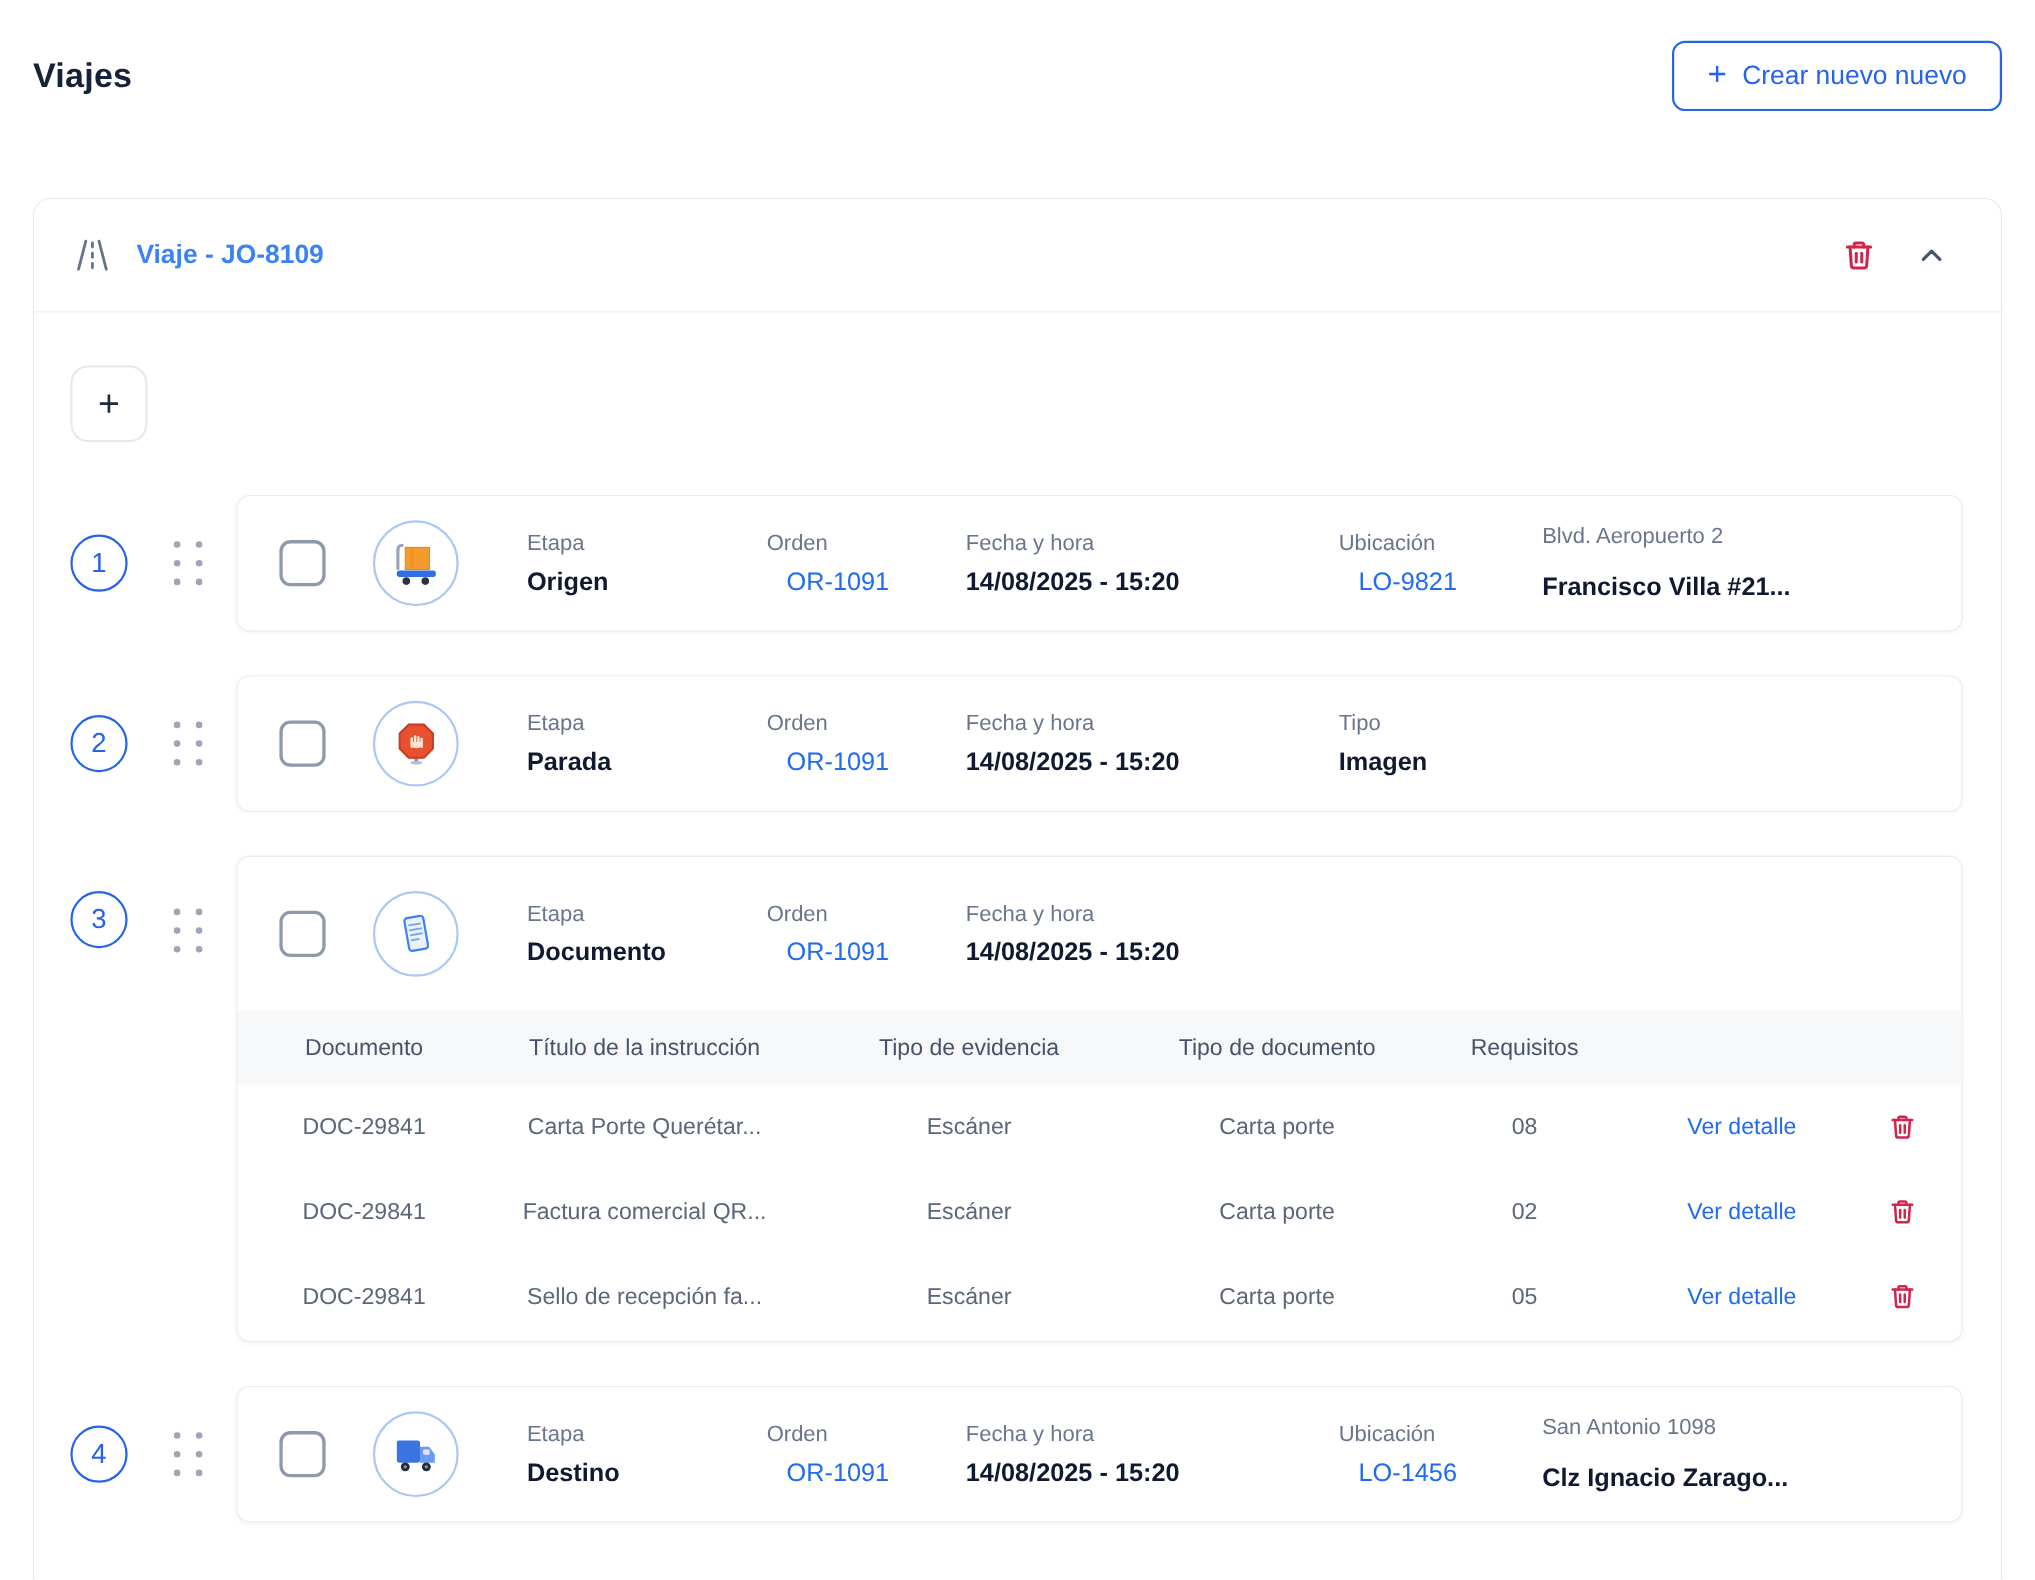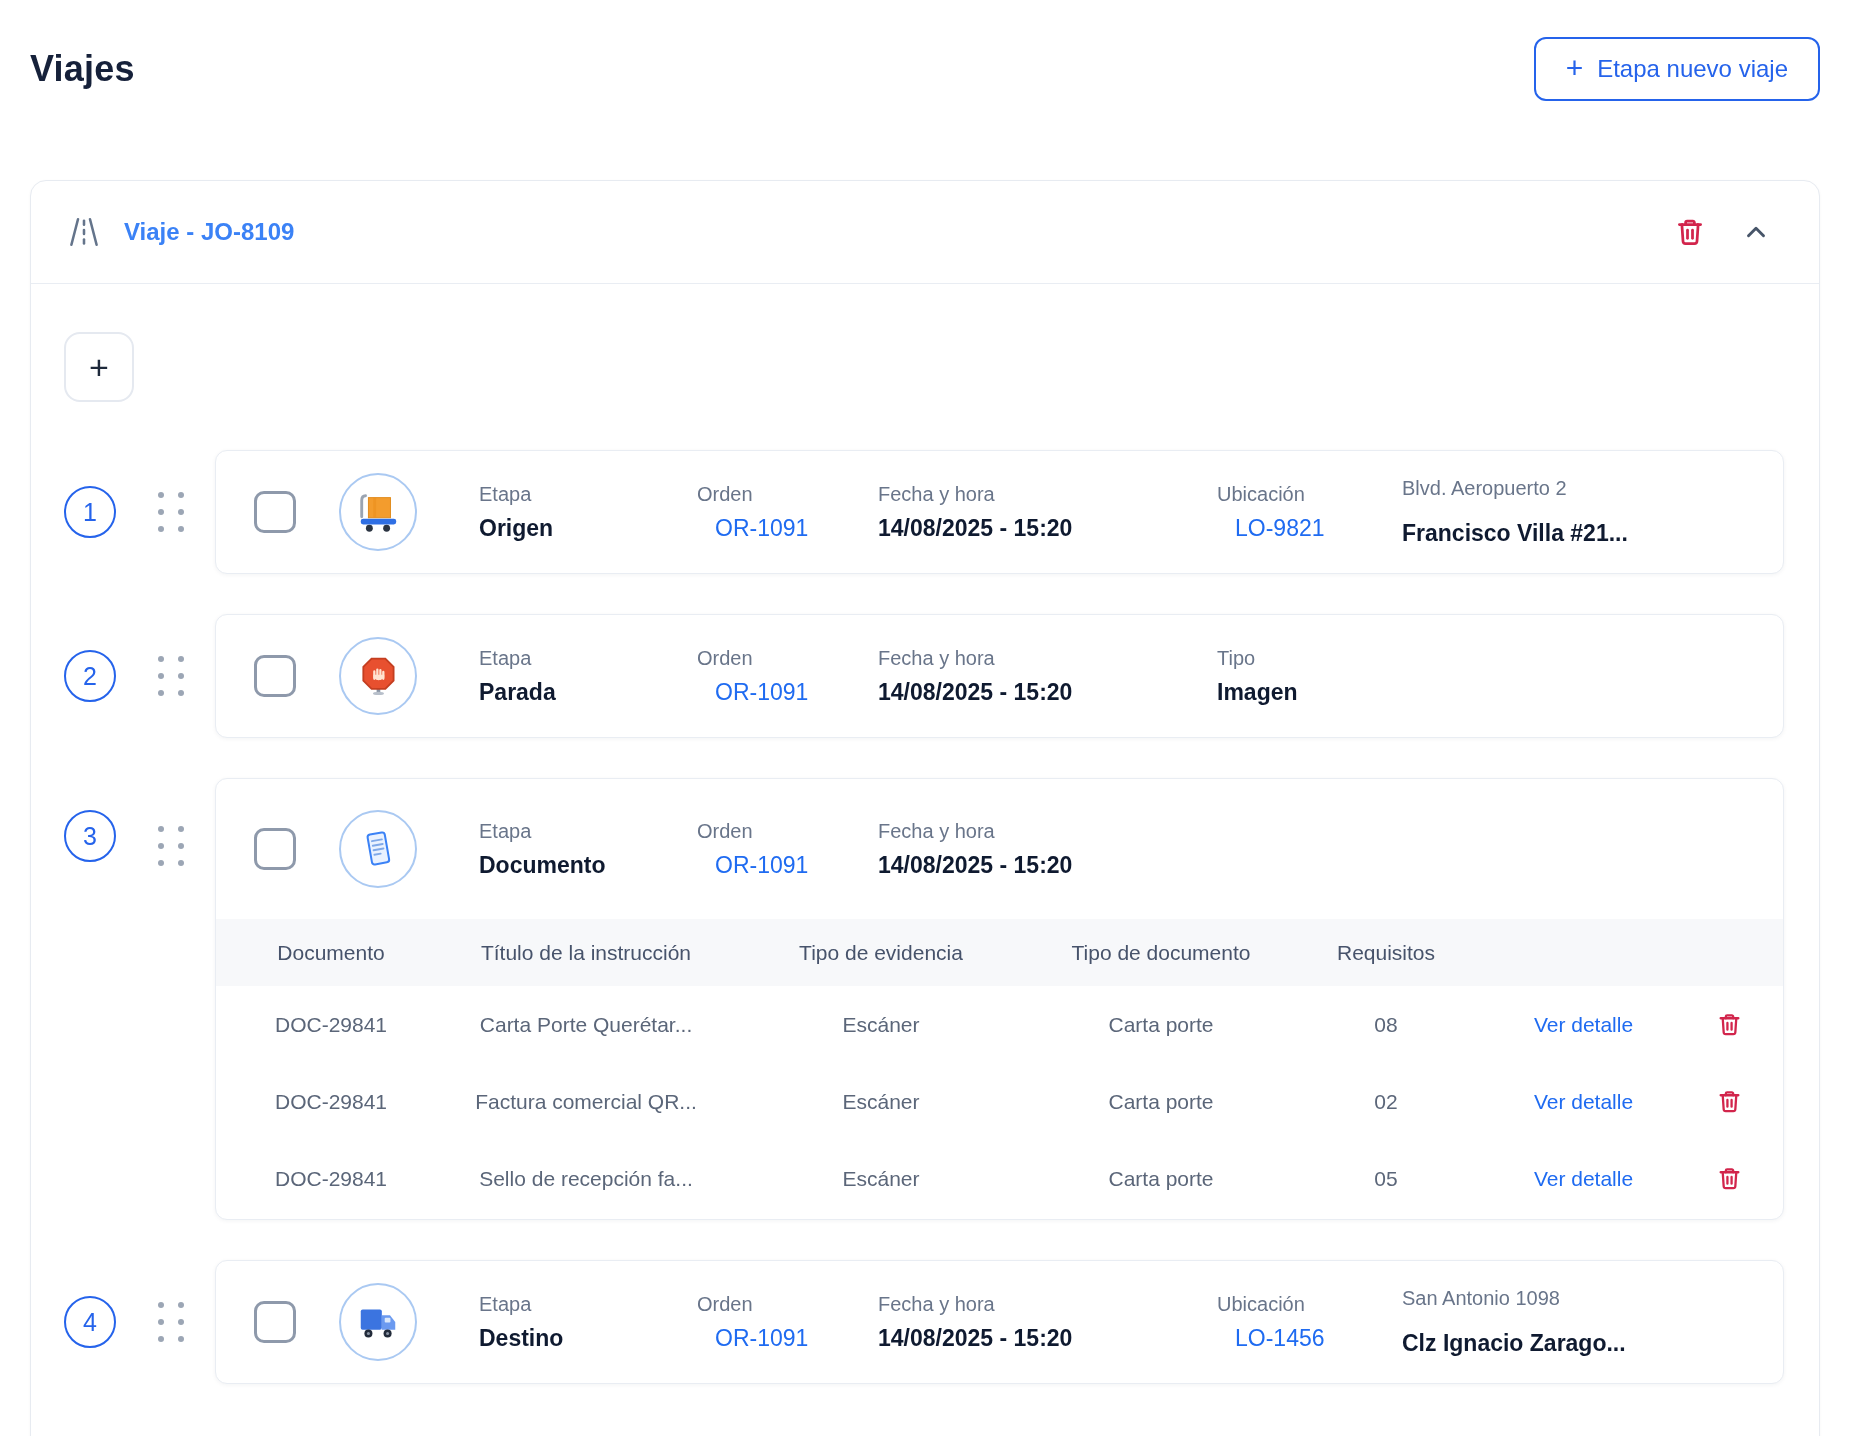"Viajes" .page-title { font-size: 36px -> 31px }
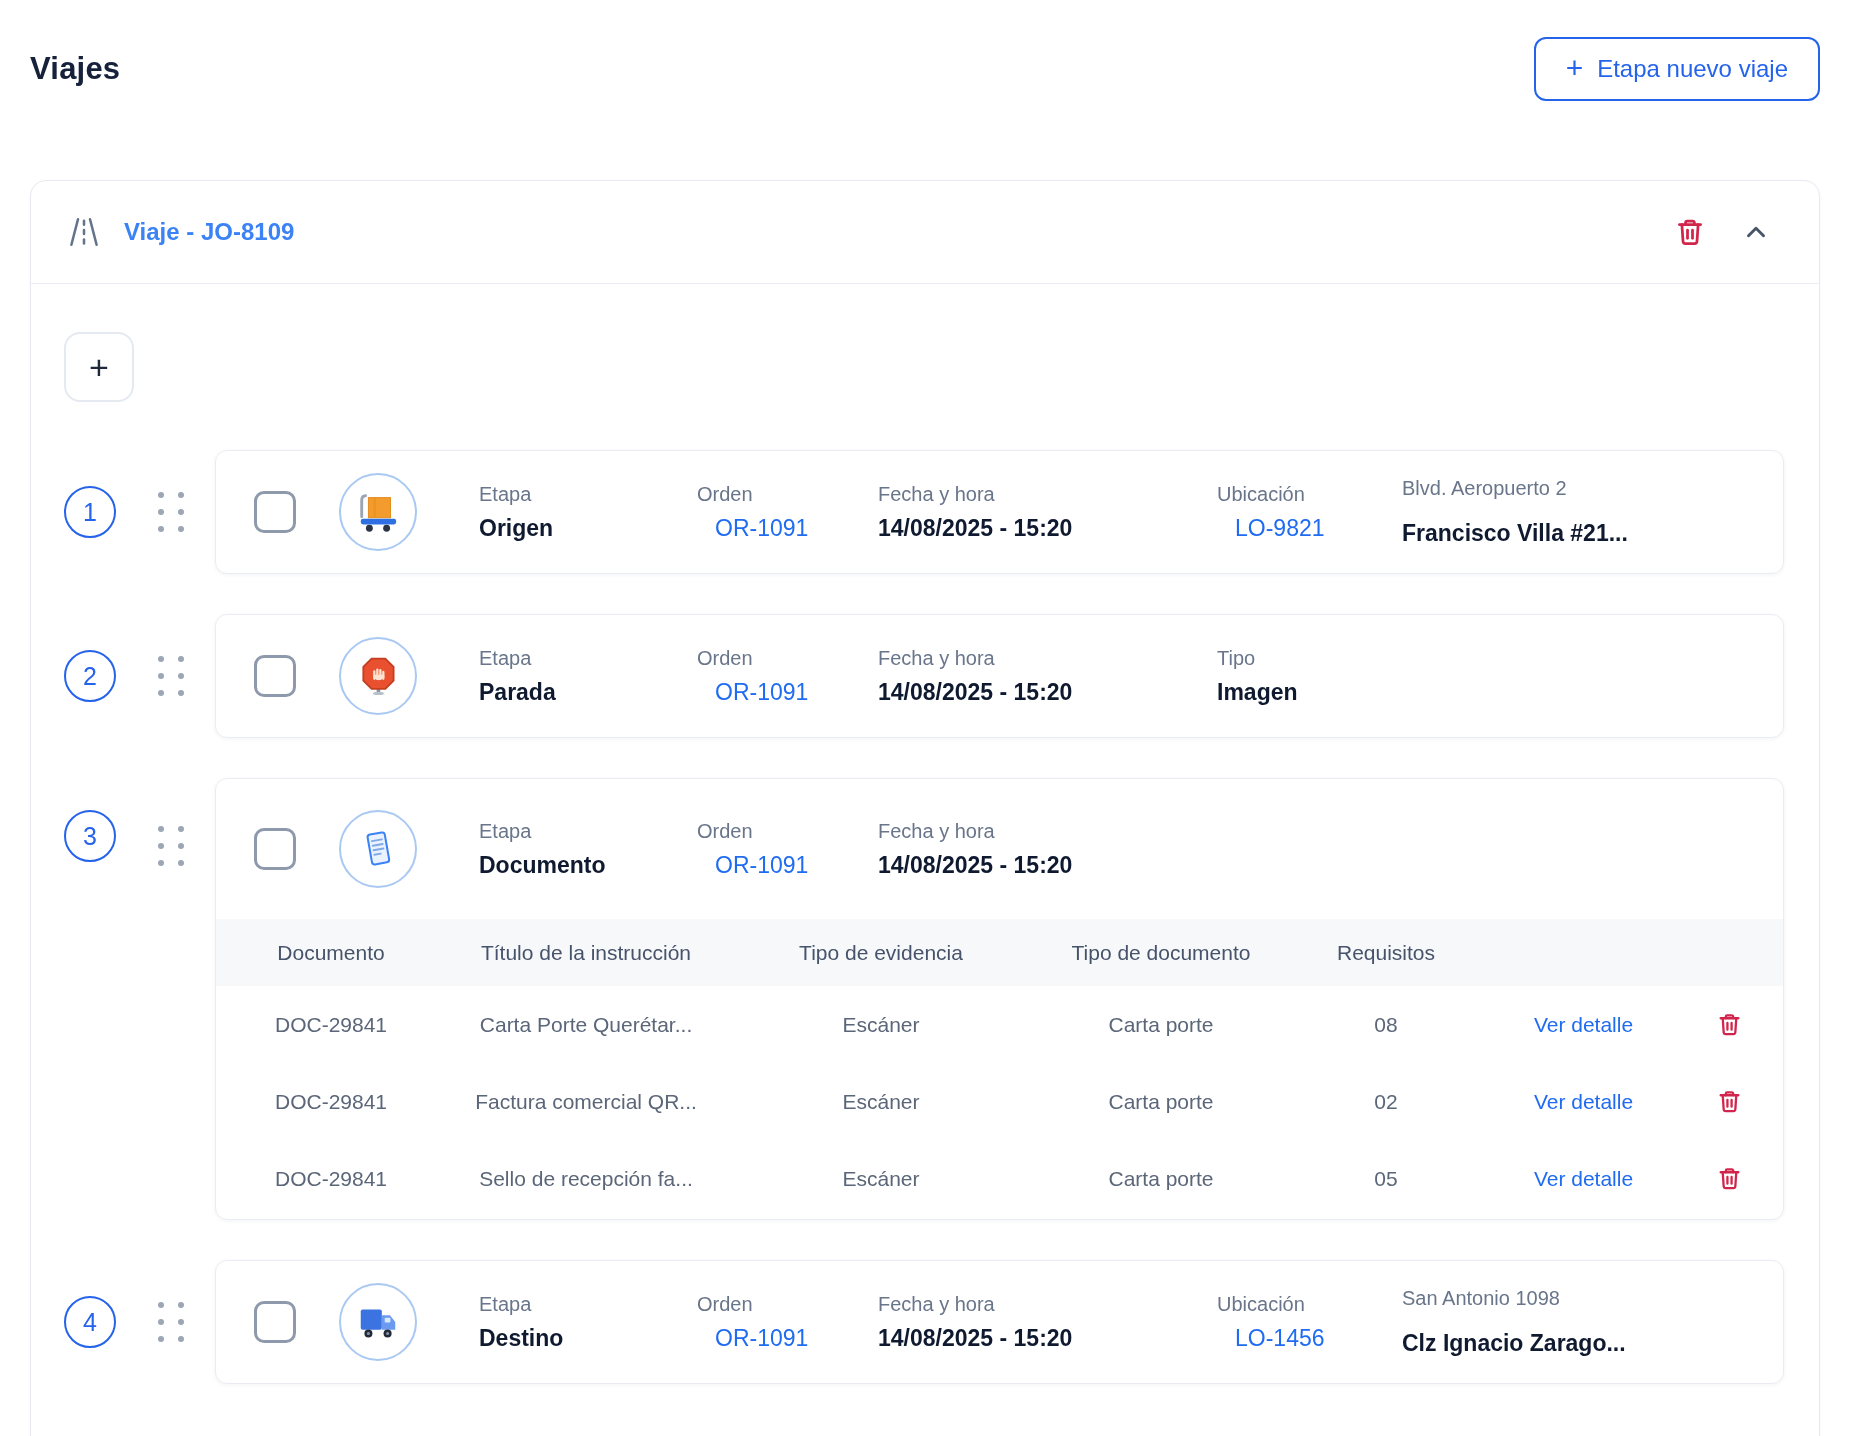"Etapa nuevo viaje" span { text: Etapa nuevo viaje -> Crear nuevo nuevo }
